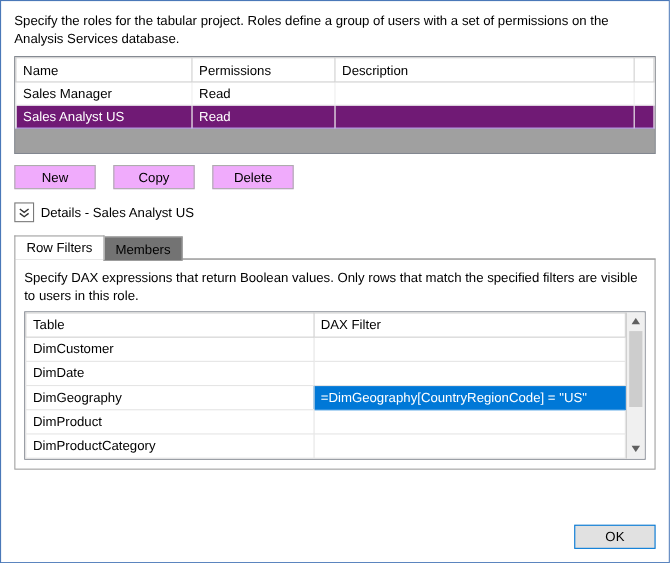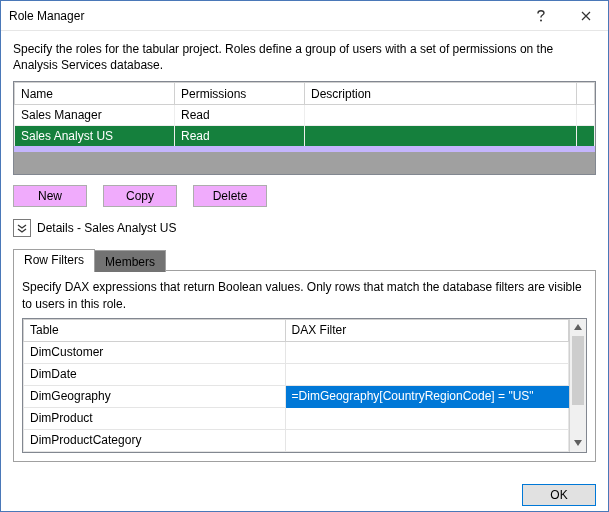"Role Manager" div.titlebar { html: <div> <div>Role Manager</div> <div> <svg> <path></path> <circle></circle> </svg> </div> <div> <svg> <path></path> </svg> </div> </div> -> none }
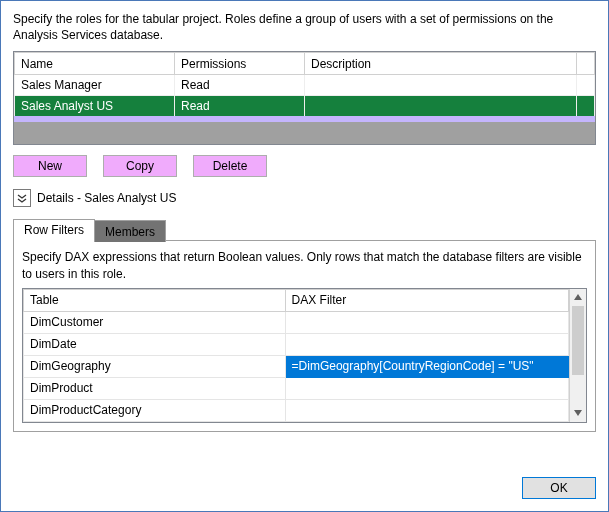"Sales Analyst US" .grid1 tr.sel td { background: #15803d -> #701a75; border-bottom: 6px solid #c4b5fd -> 1px solid #c4b5fd }
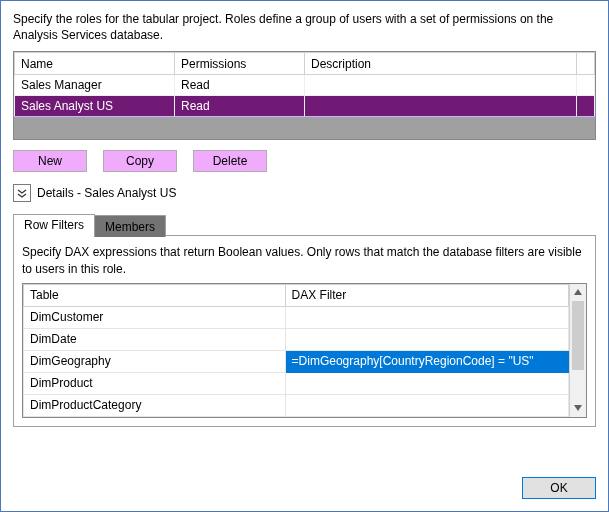"Specify DAX expressions that return" div.intro2 { text: database -> specified }
